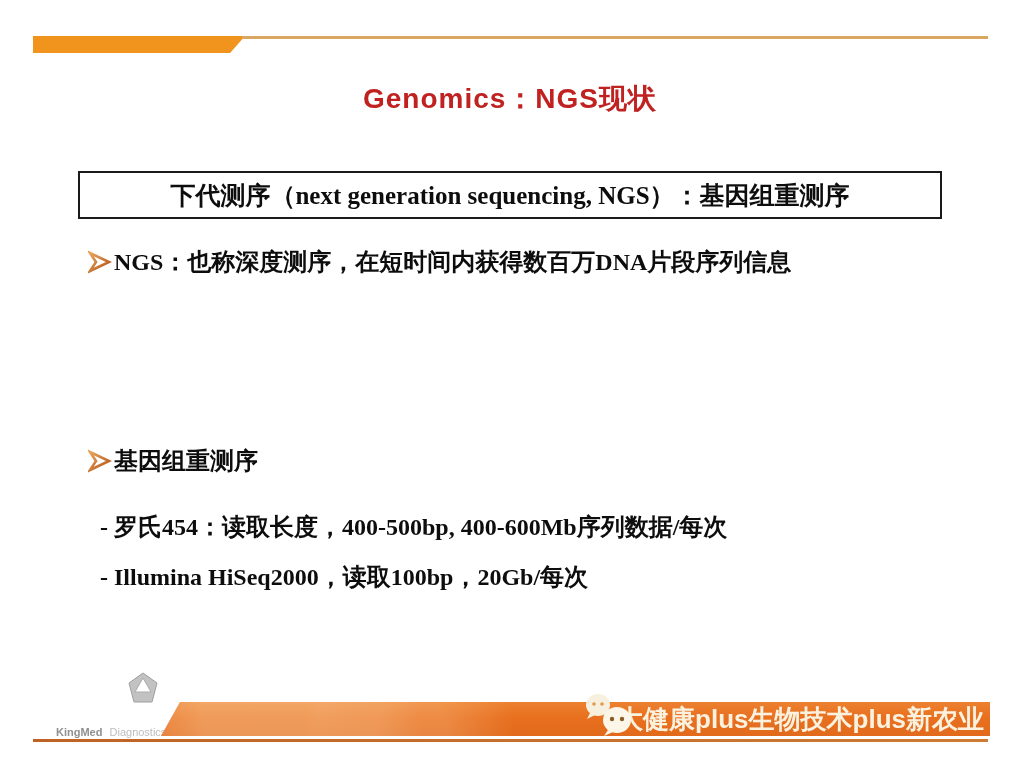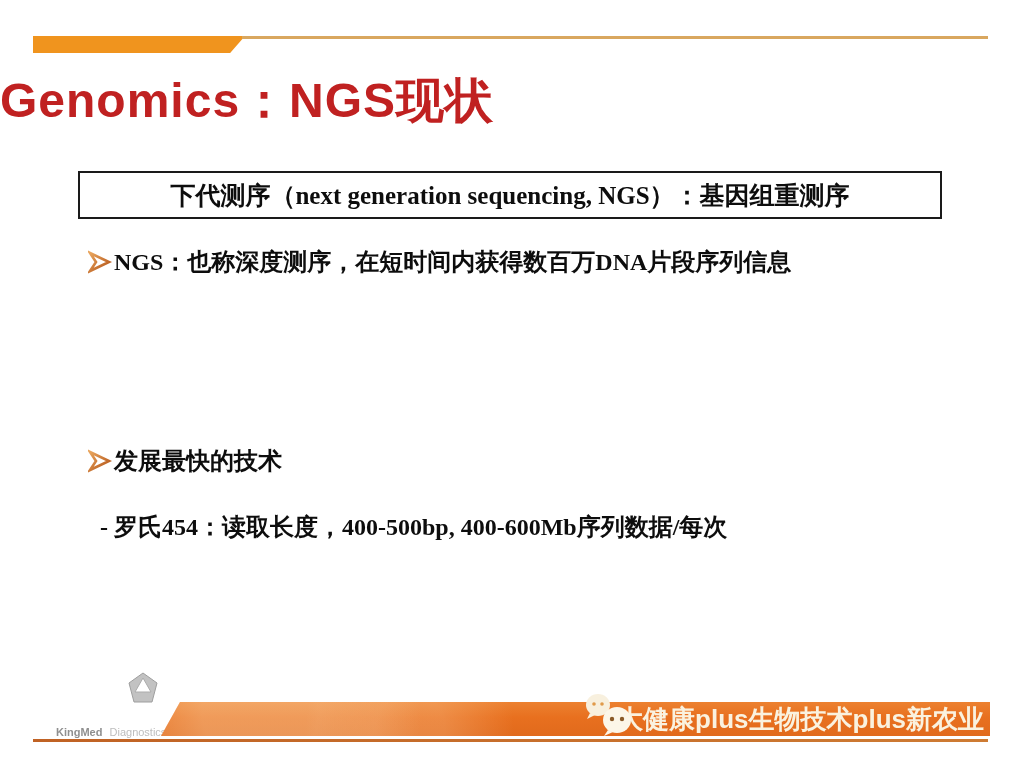"Genomics：NGS现状" .title { font-size: 48px -> 28px; text-align: none -> center; top: 69px -> 80px }
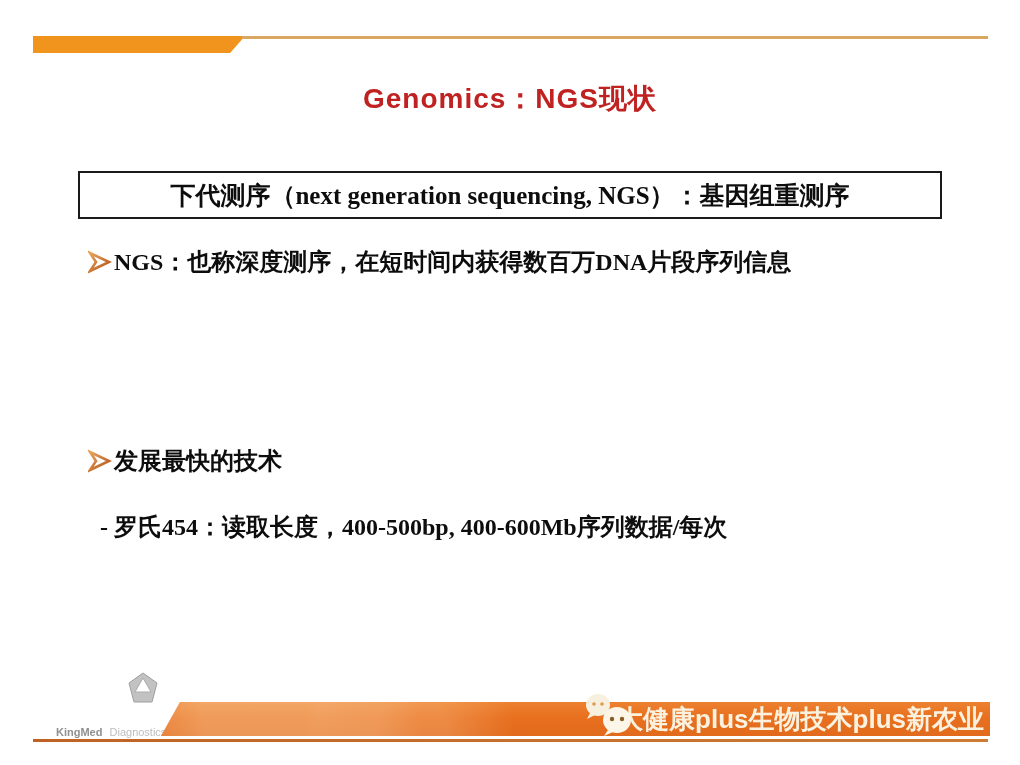"发展最快的技术" span.btxt { text: 发展最快的技术 -> 基因组重测序 }
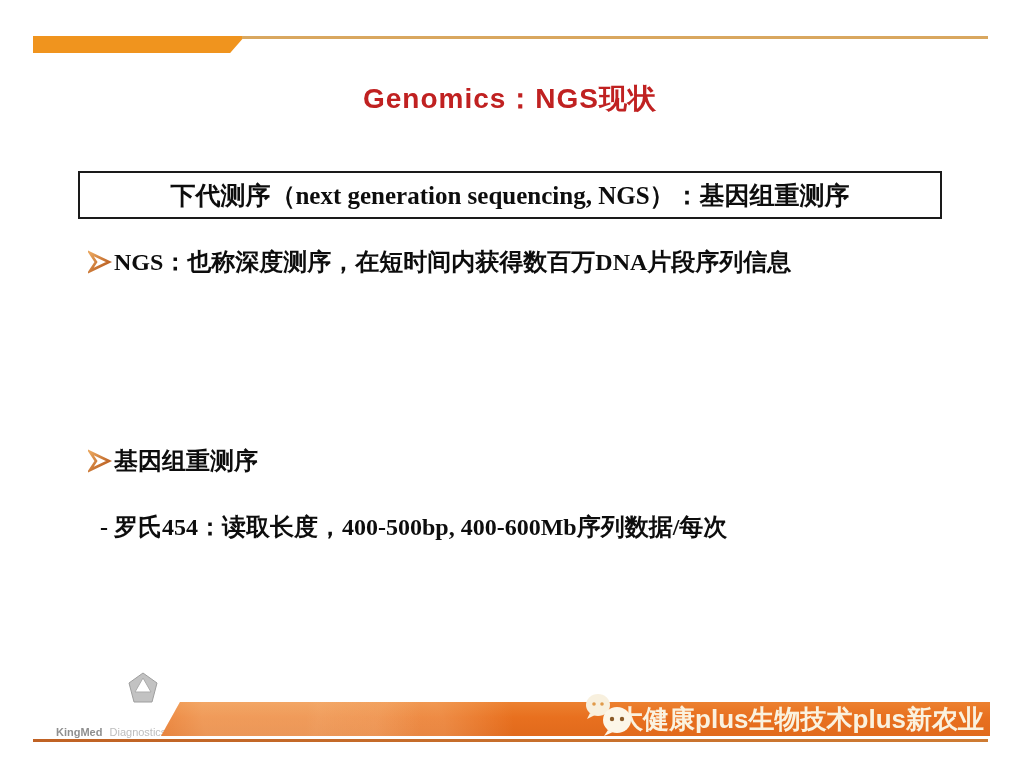"- Illumina HiSeq2000，读取100bp，20Gb/每次" div.sub-row { html: none -> <div>- Illumina HiSeq2000，读取100bp，20Gb/每次</div> }
